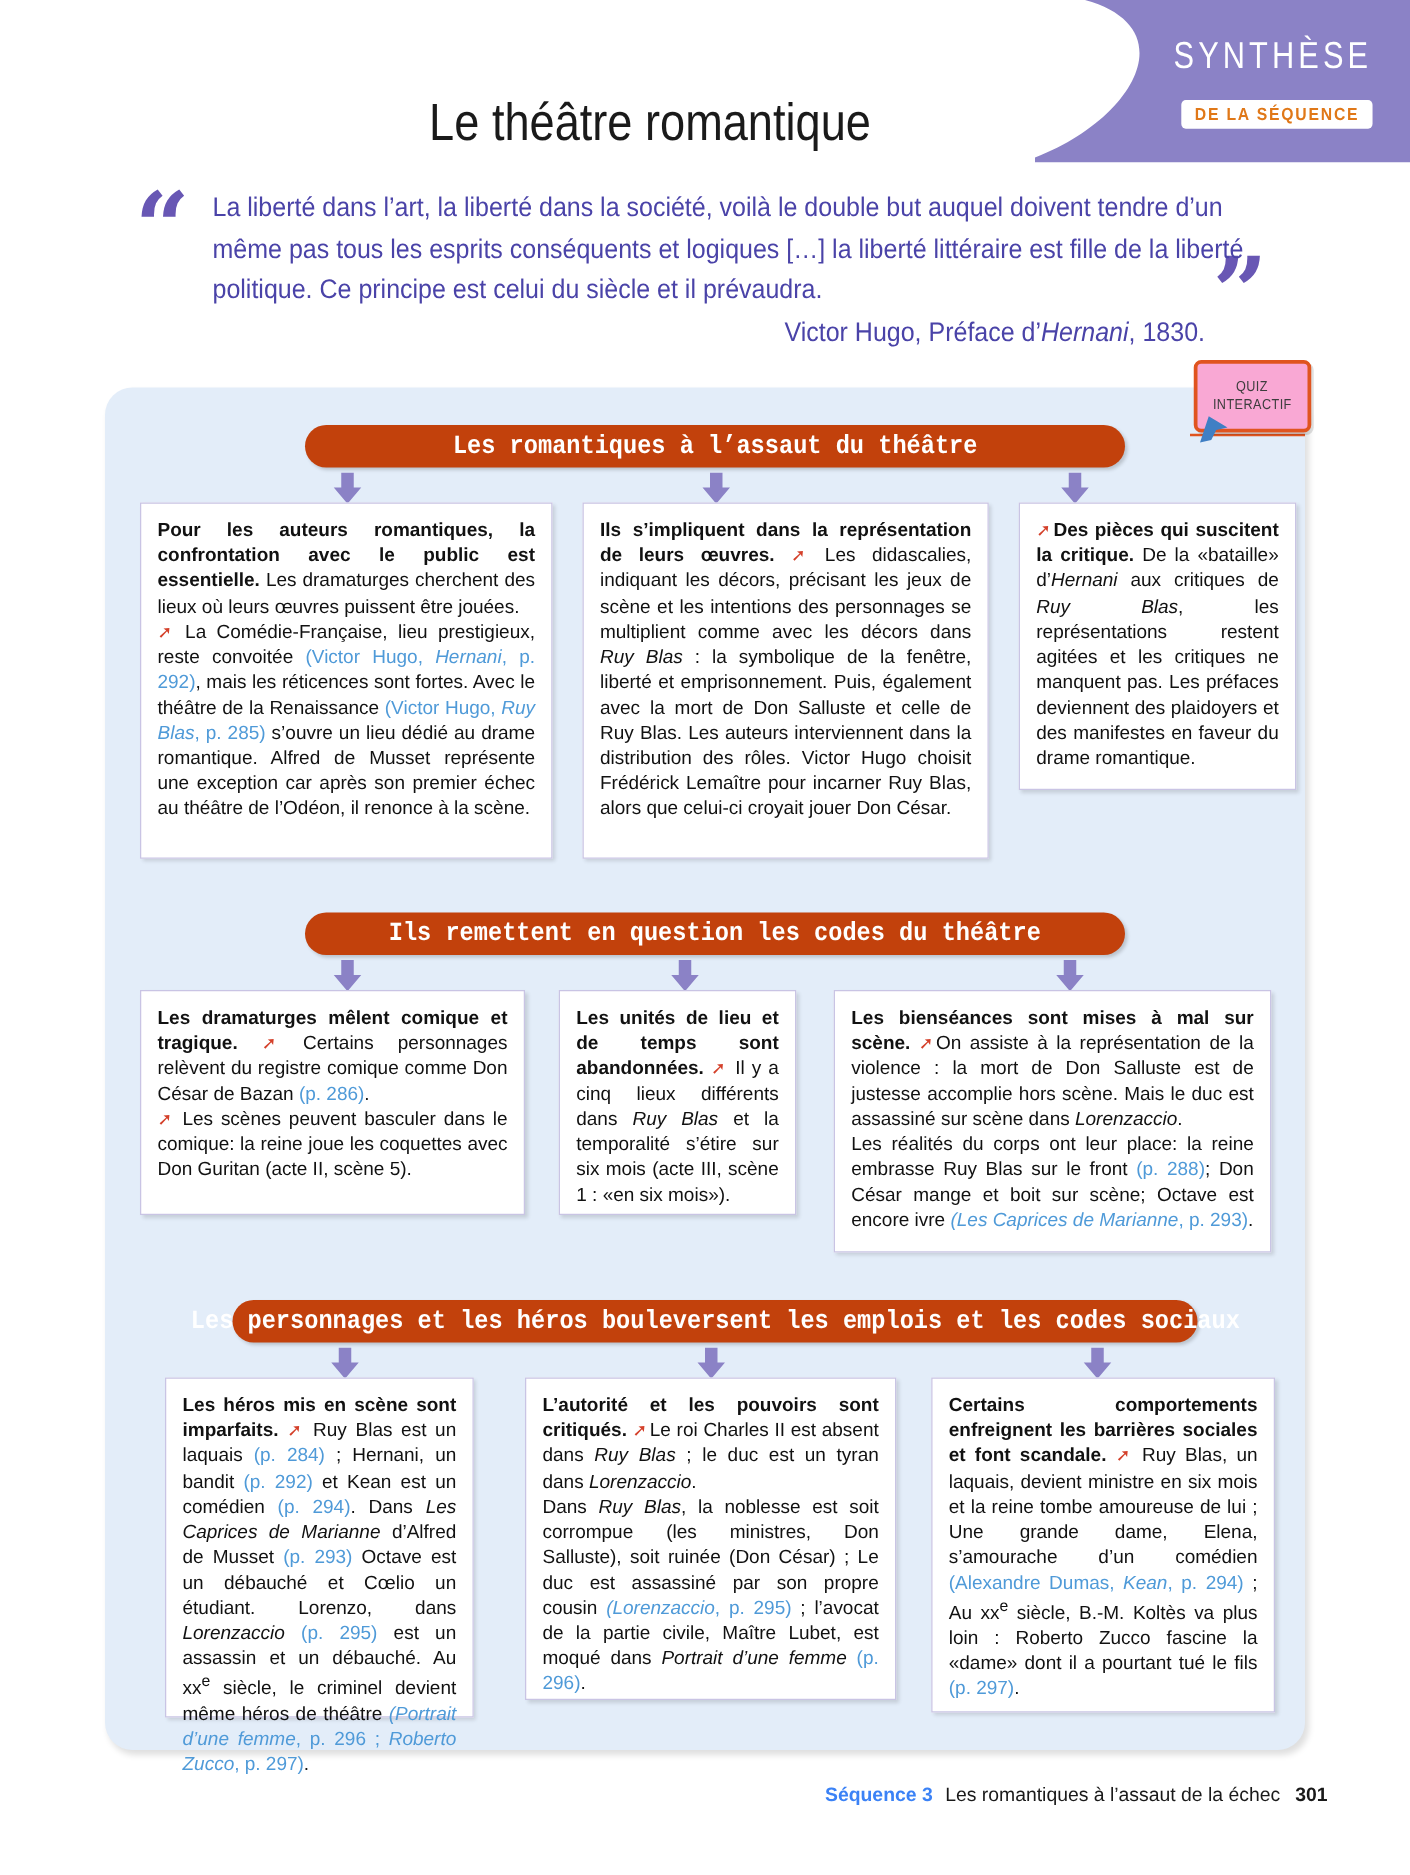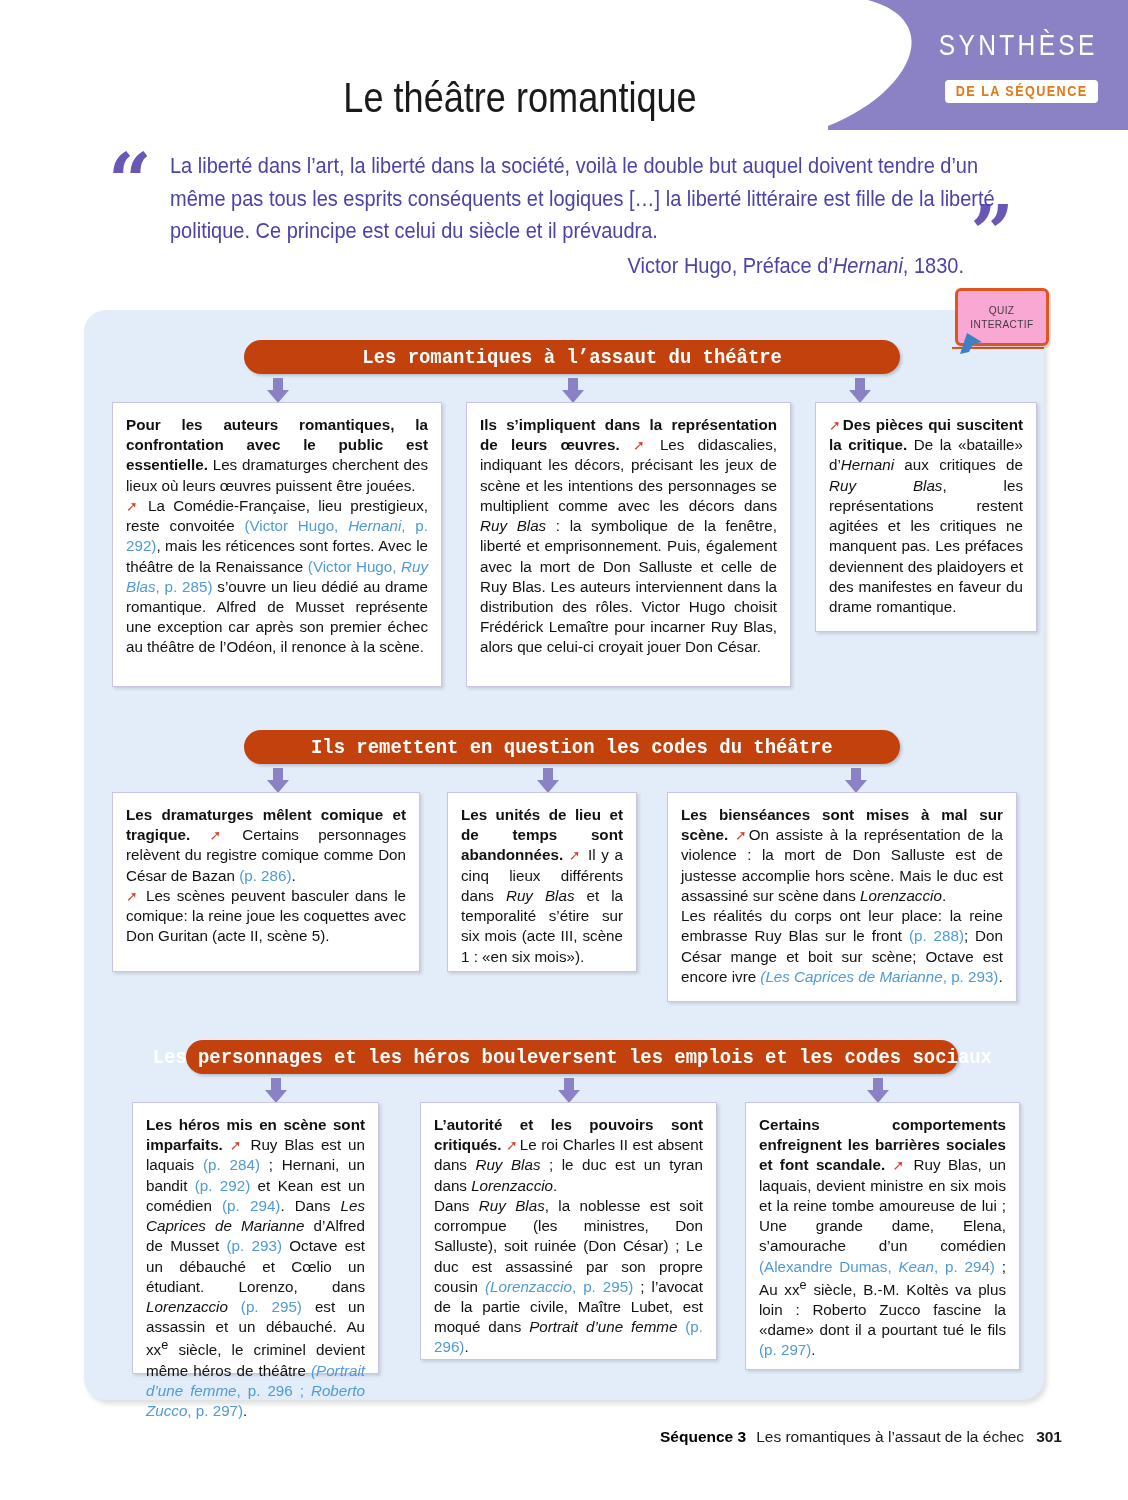"Séquence 3" .footer .seq { color: #000000 -> #3b82f6 }
